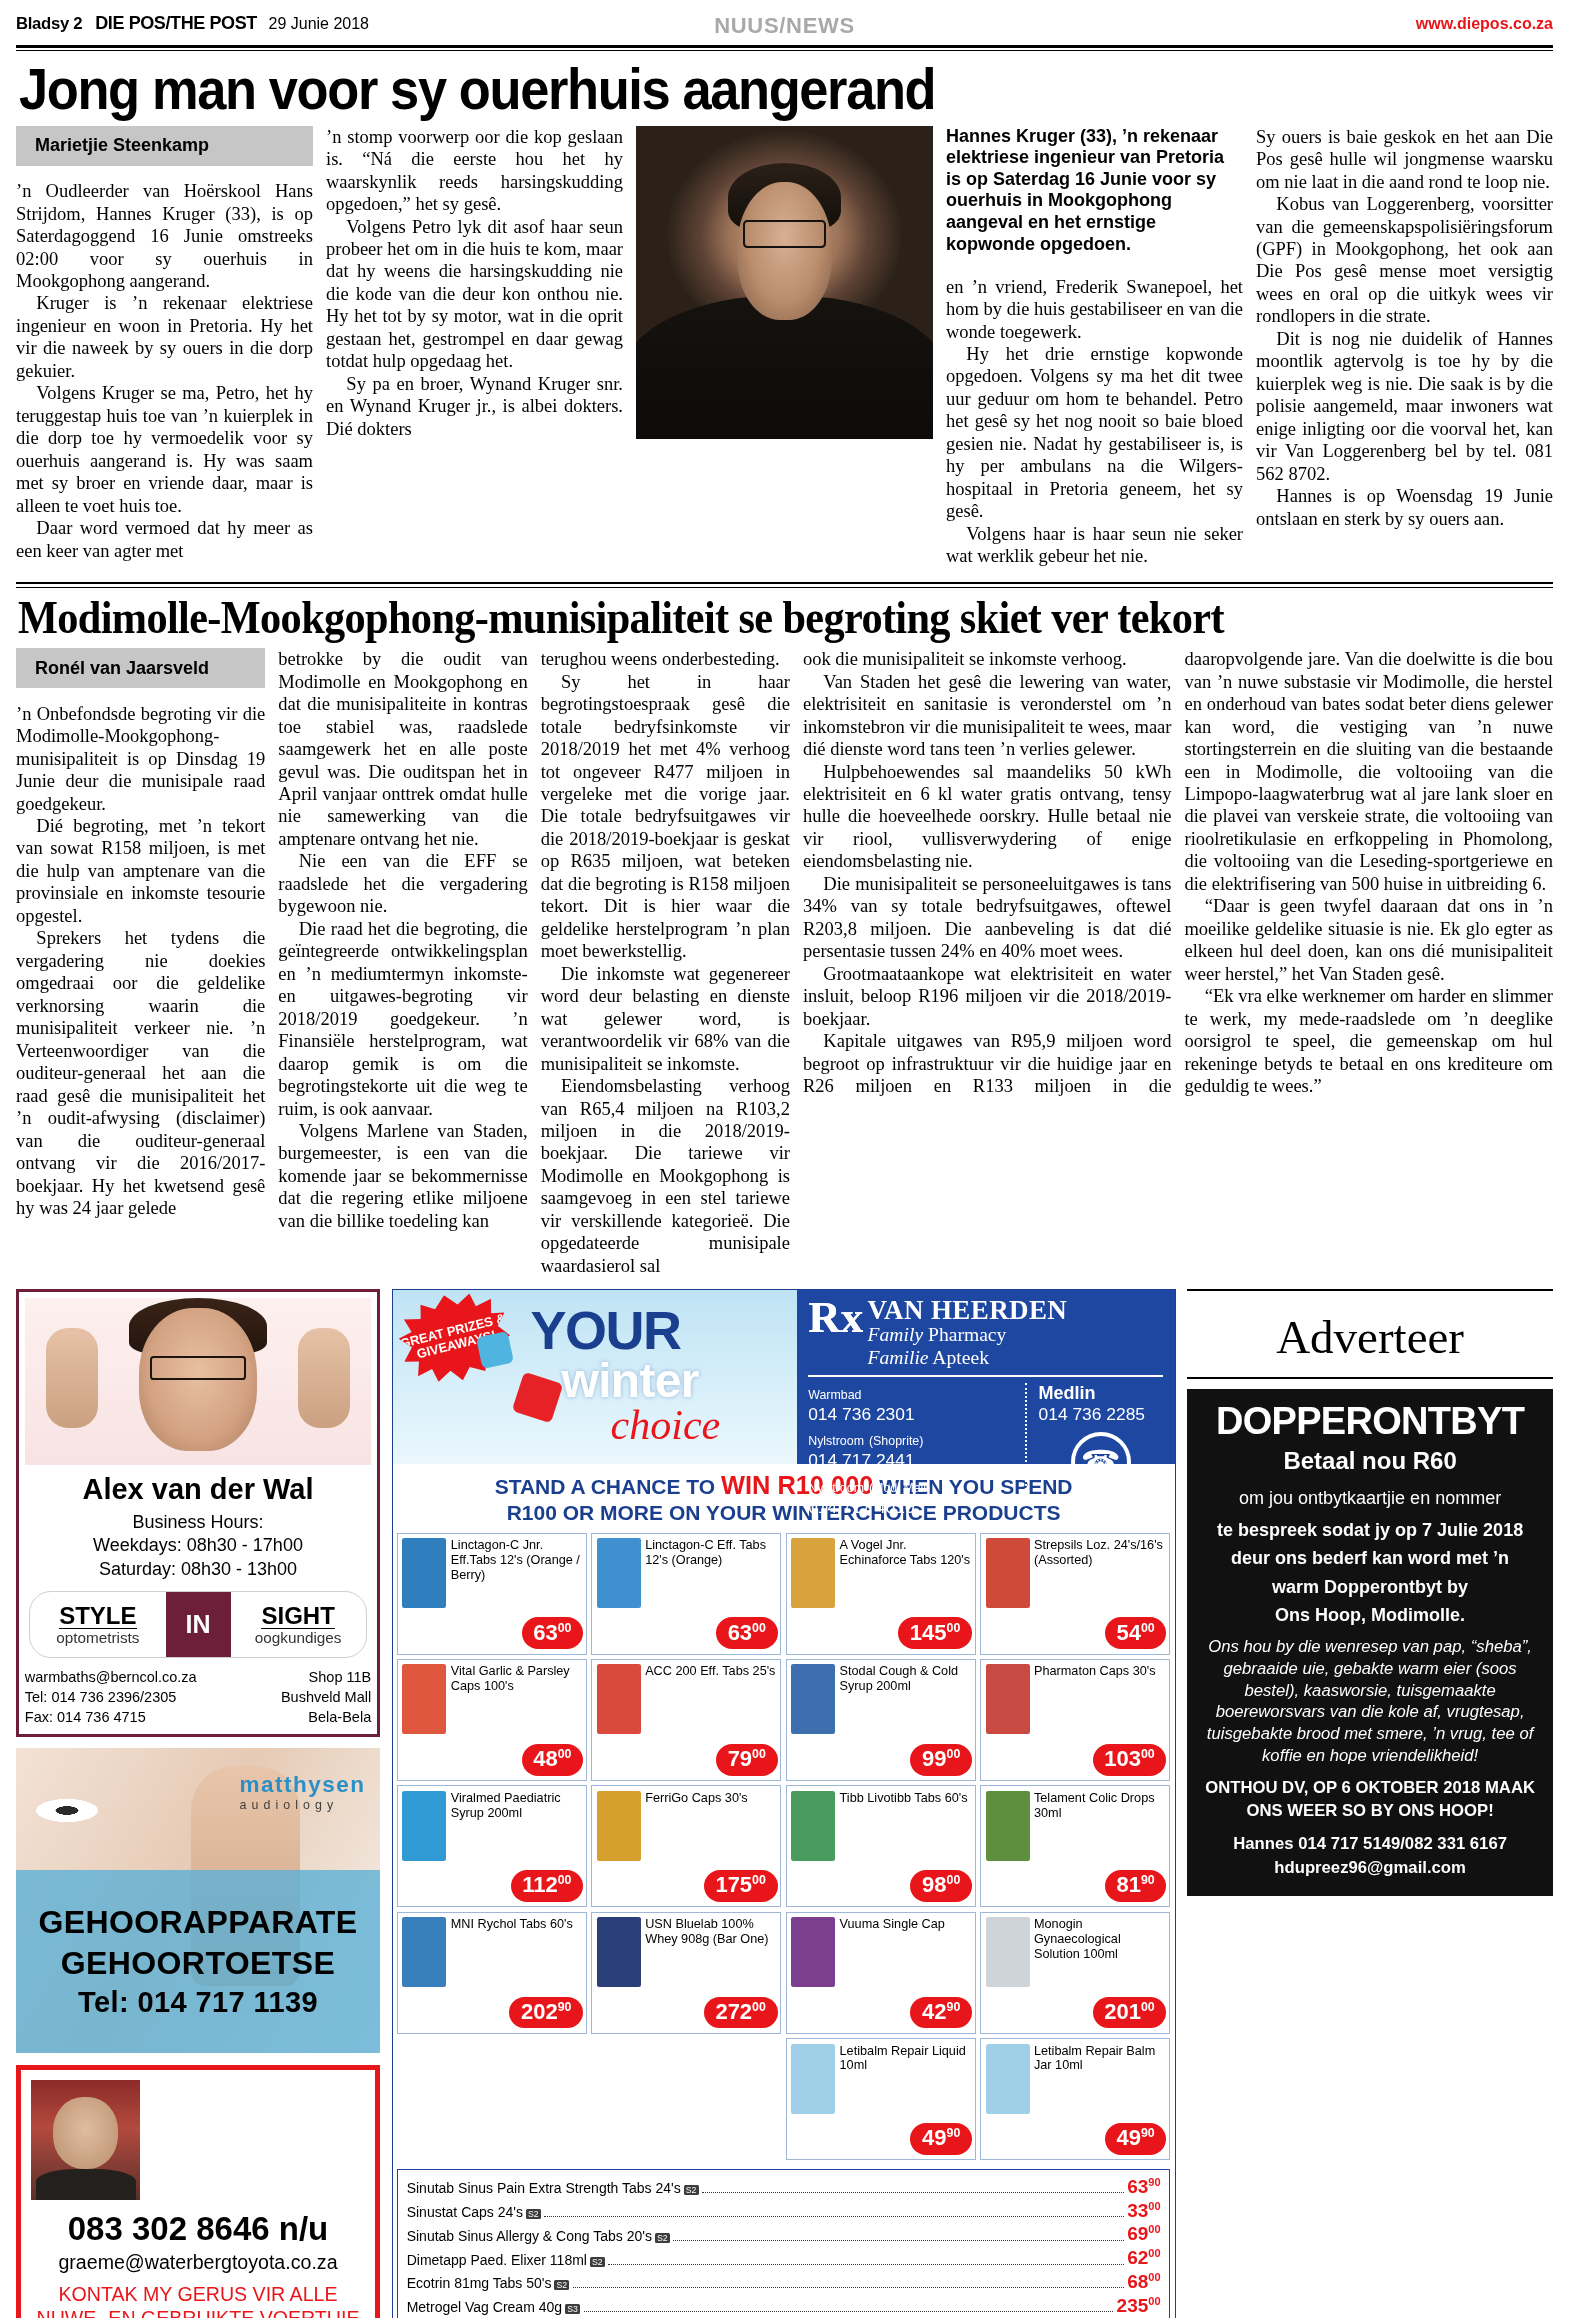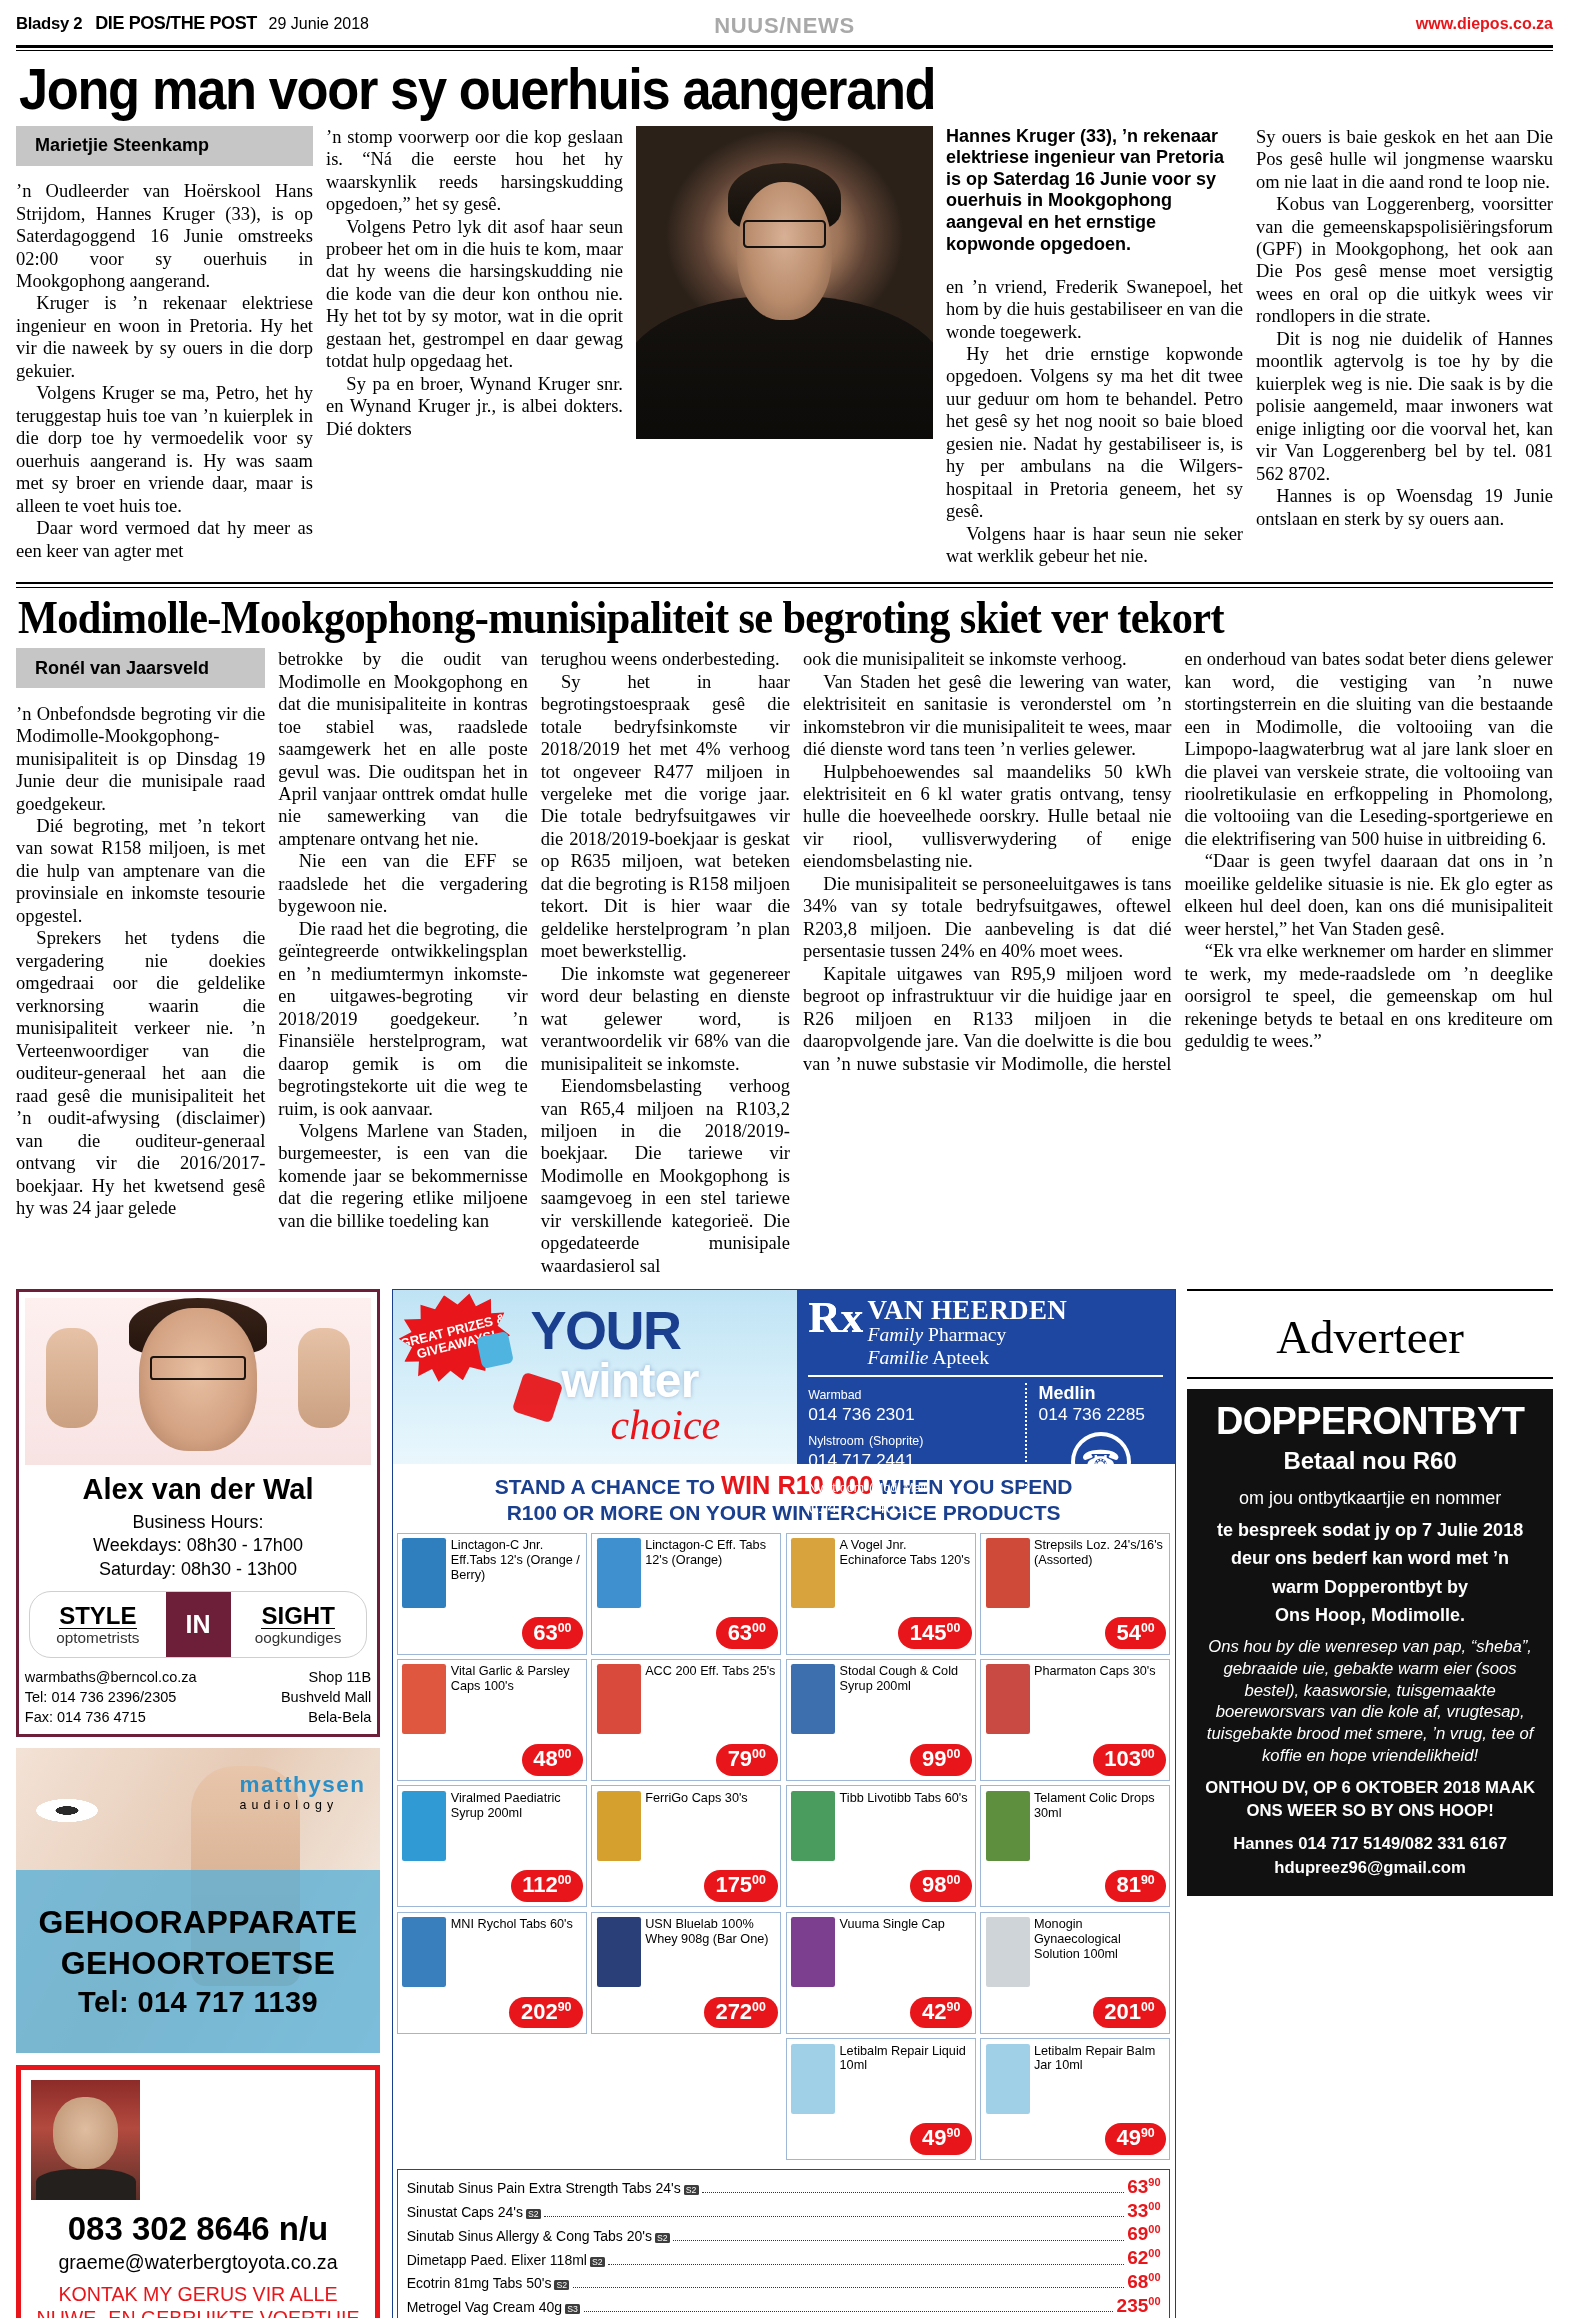"Grootmaataankope wat elektrisiteit en" p { html: none -> <p>Grootmaataankope wat elektrisiteit en water insluit, beloop R196 miljoen vir die 2018/2019-boekjaar.</p> }
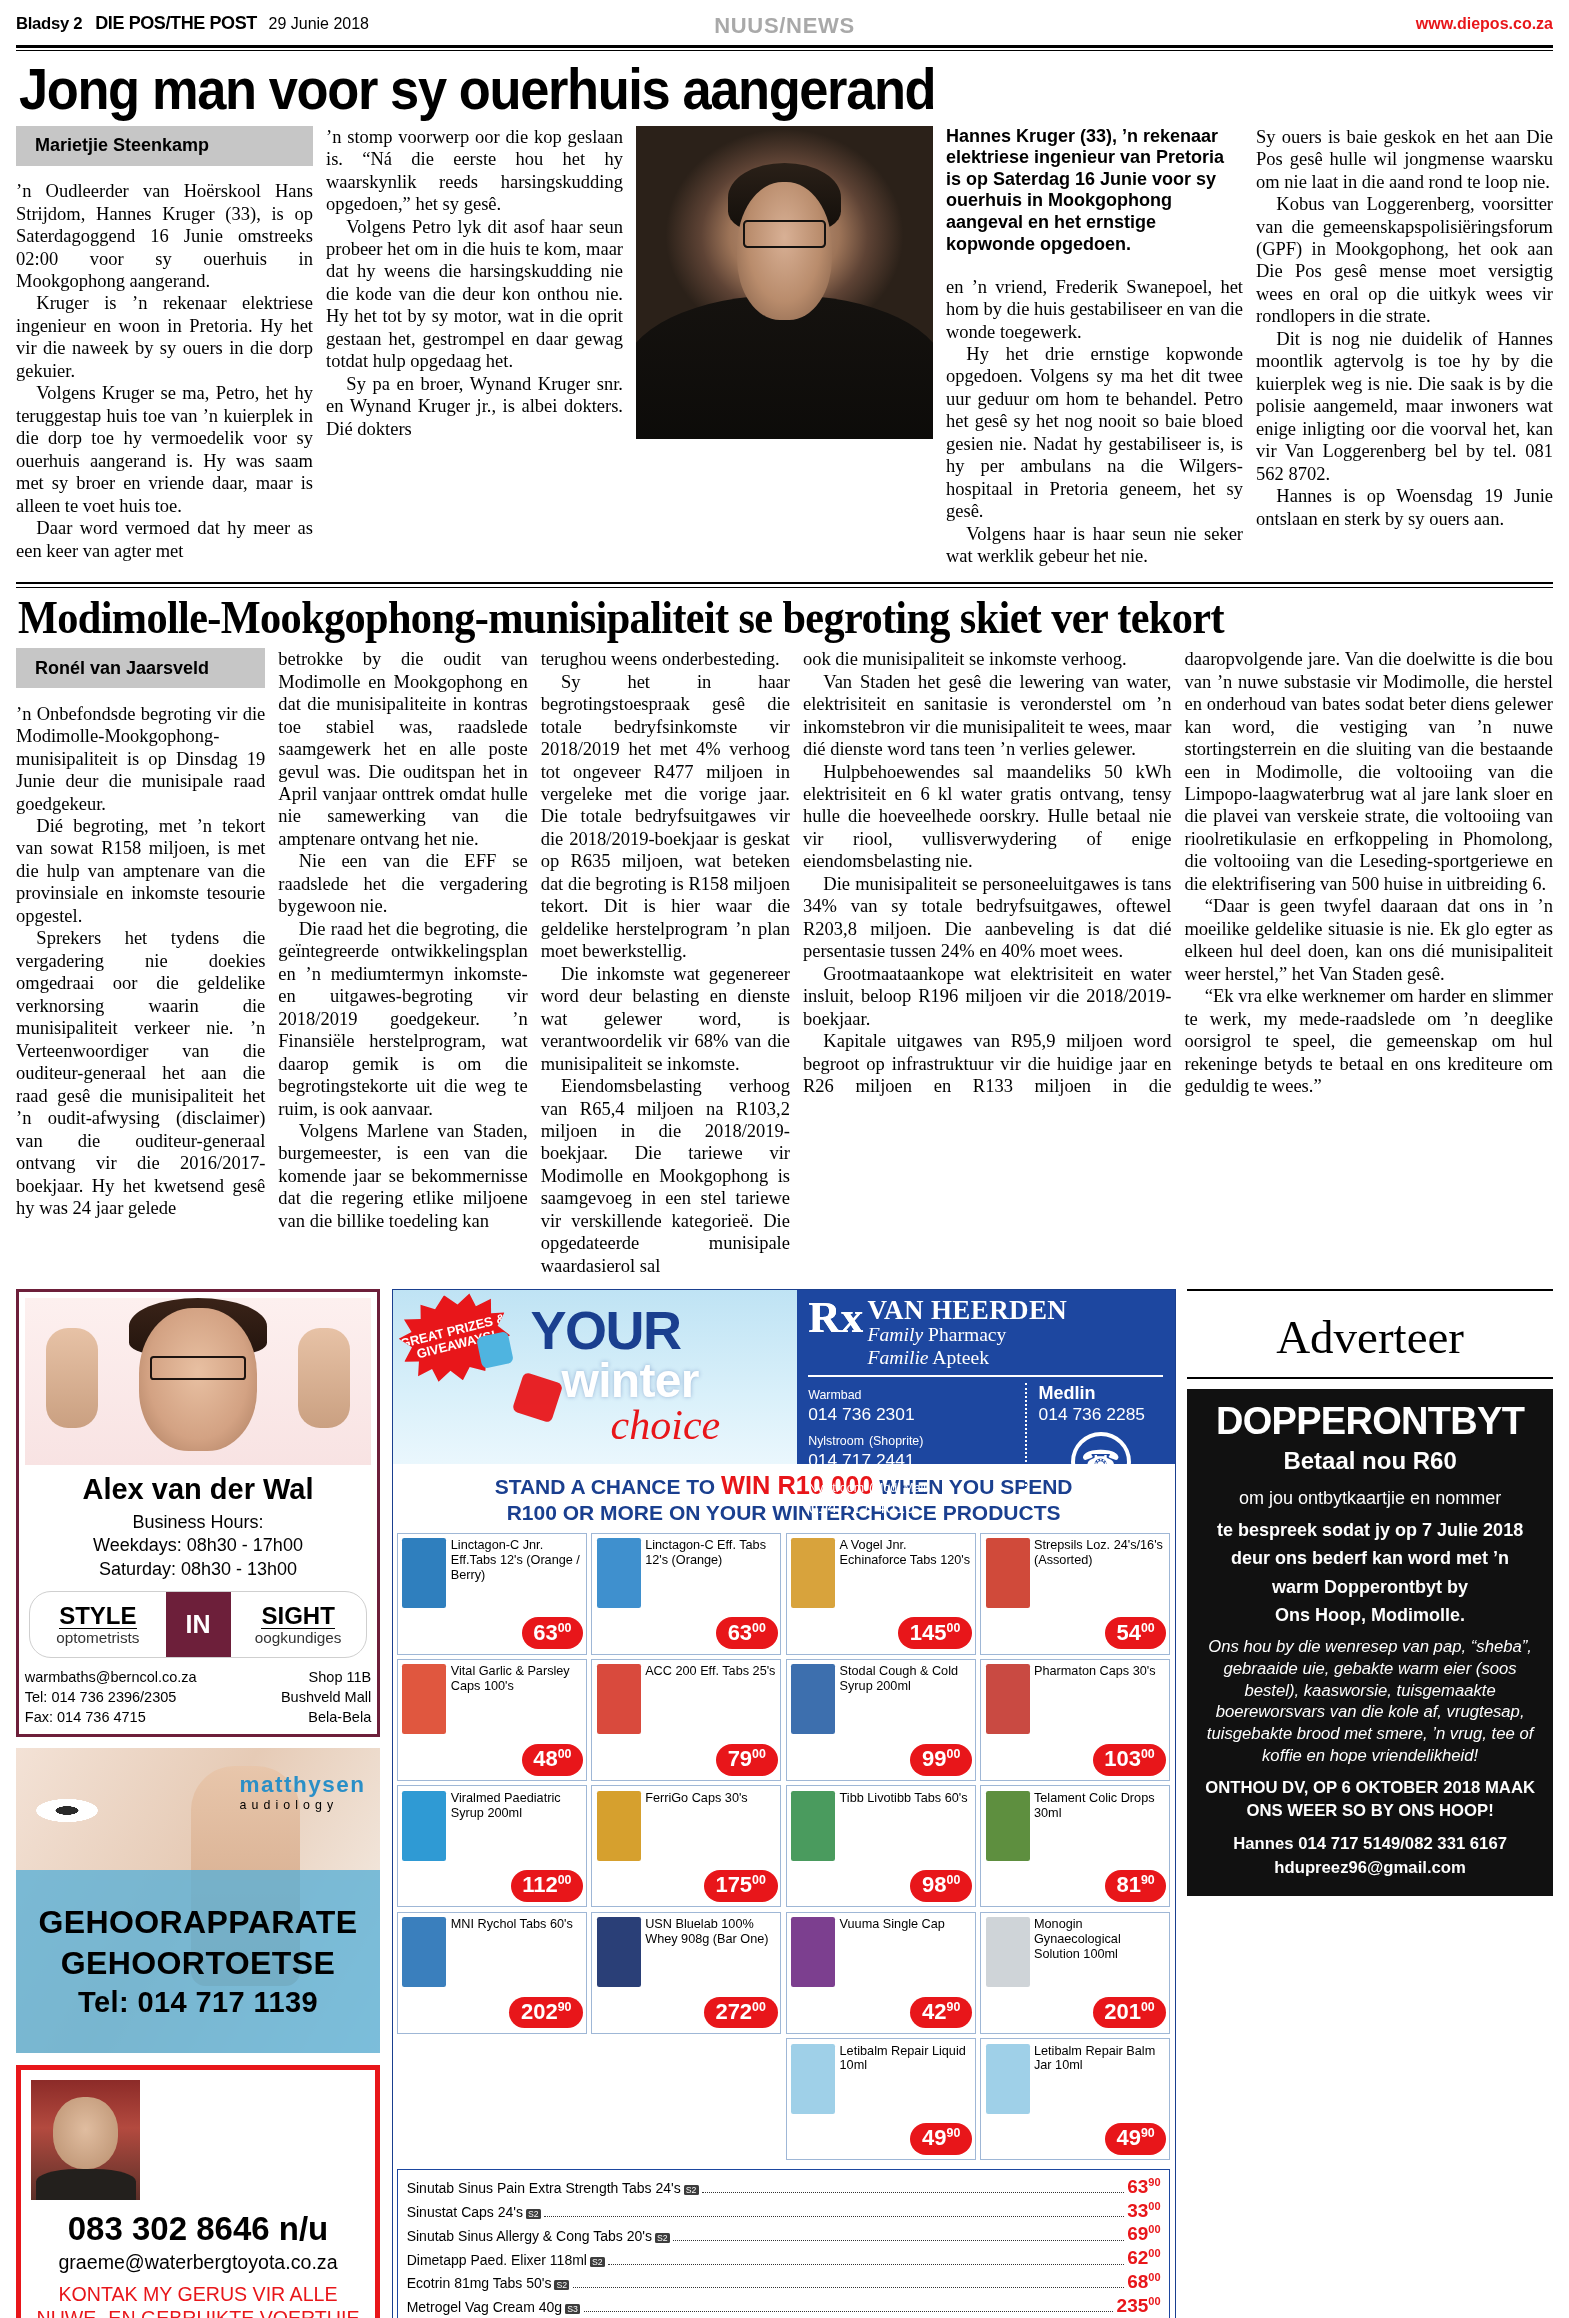"audiology" .audio-logo small { color: #000000 -> #404040 }
